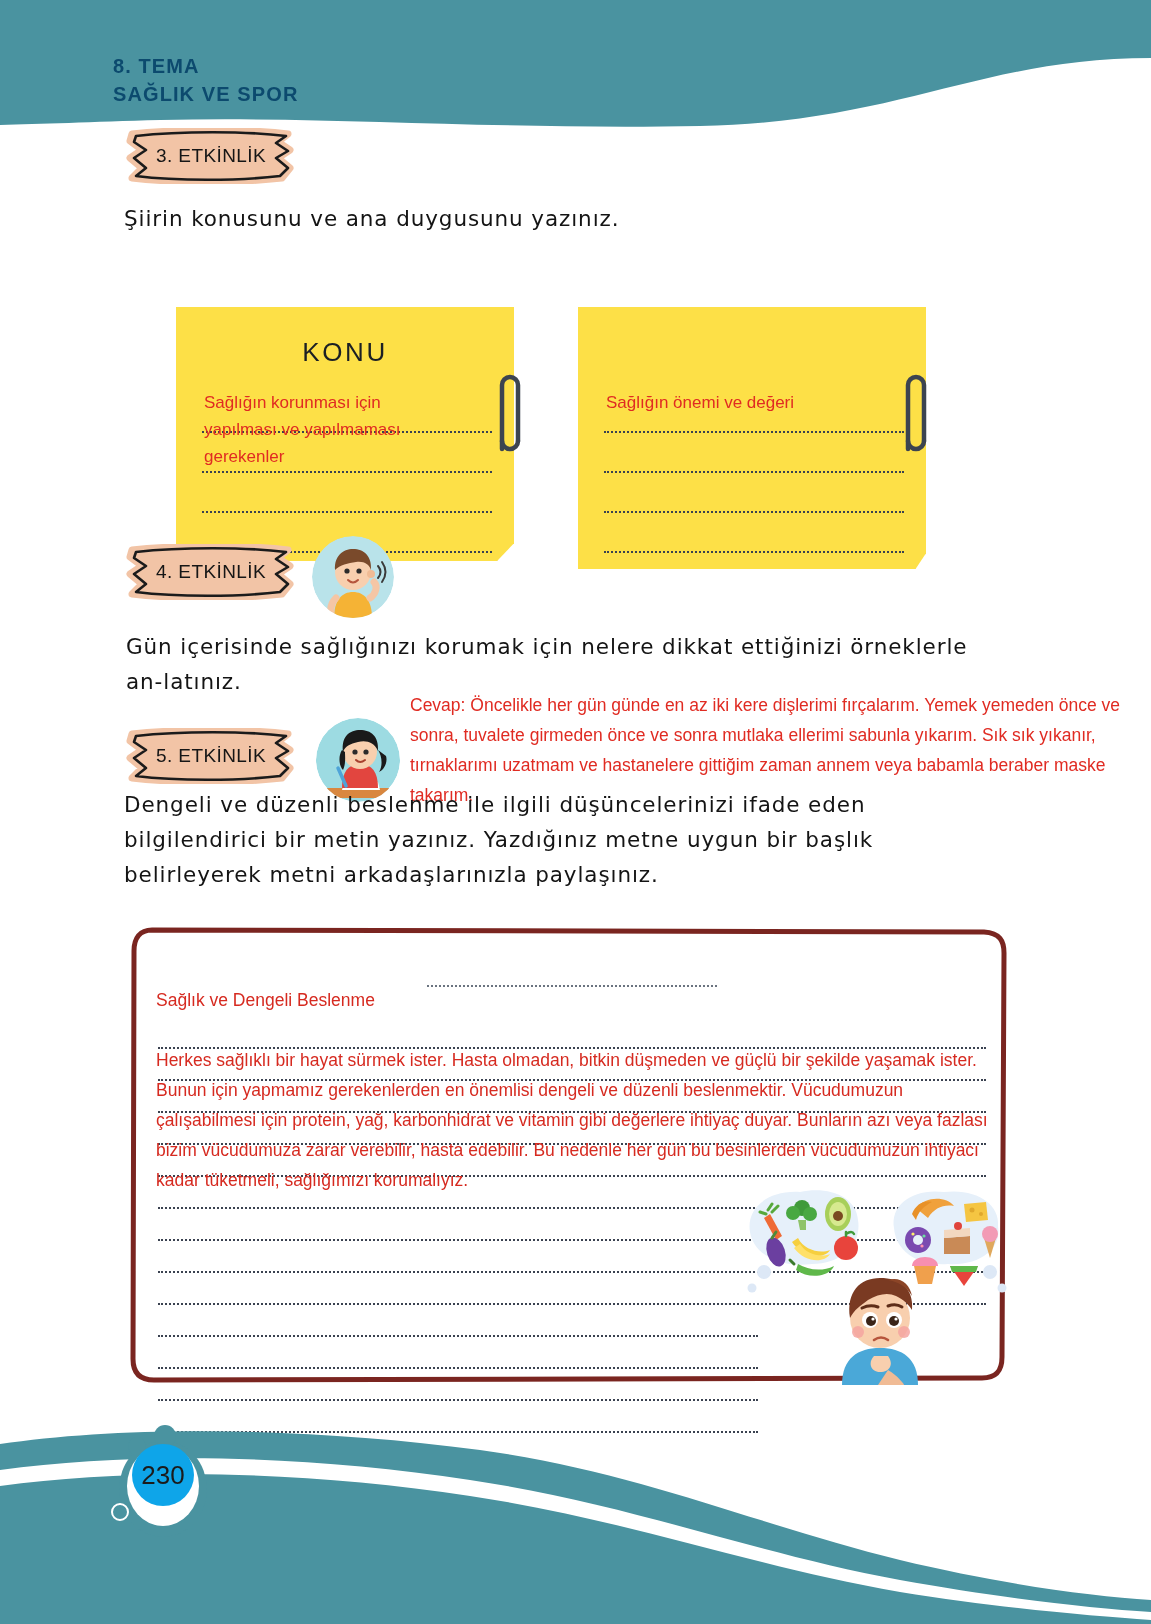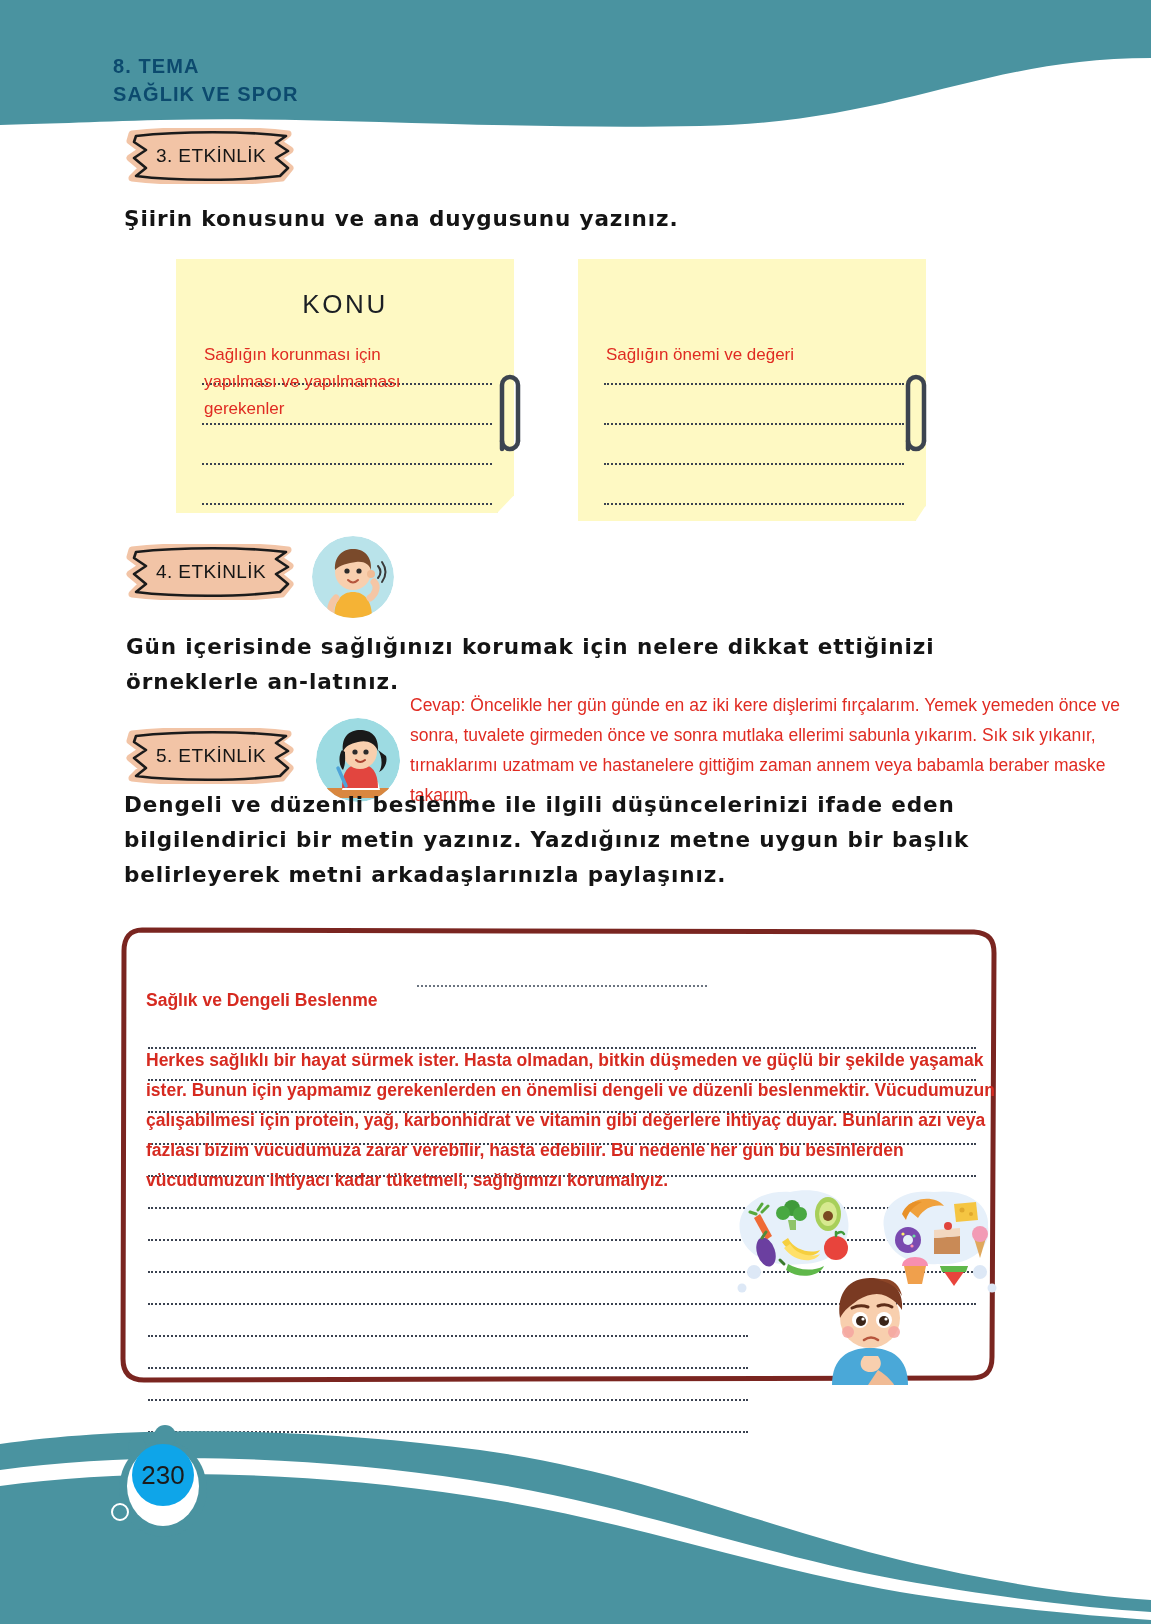"Şiirin konusunu ve ana duygusunu" .instruction { font-weight: 700 -> 400 }
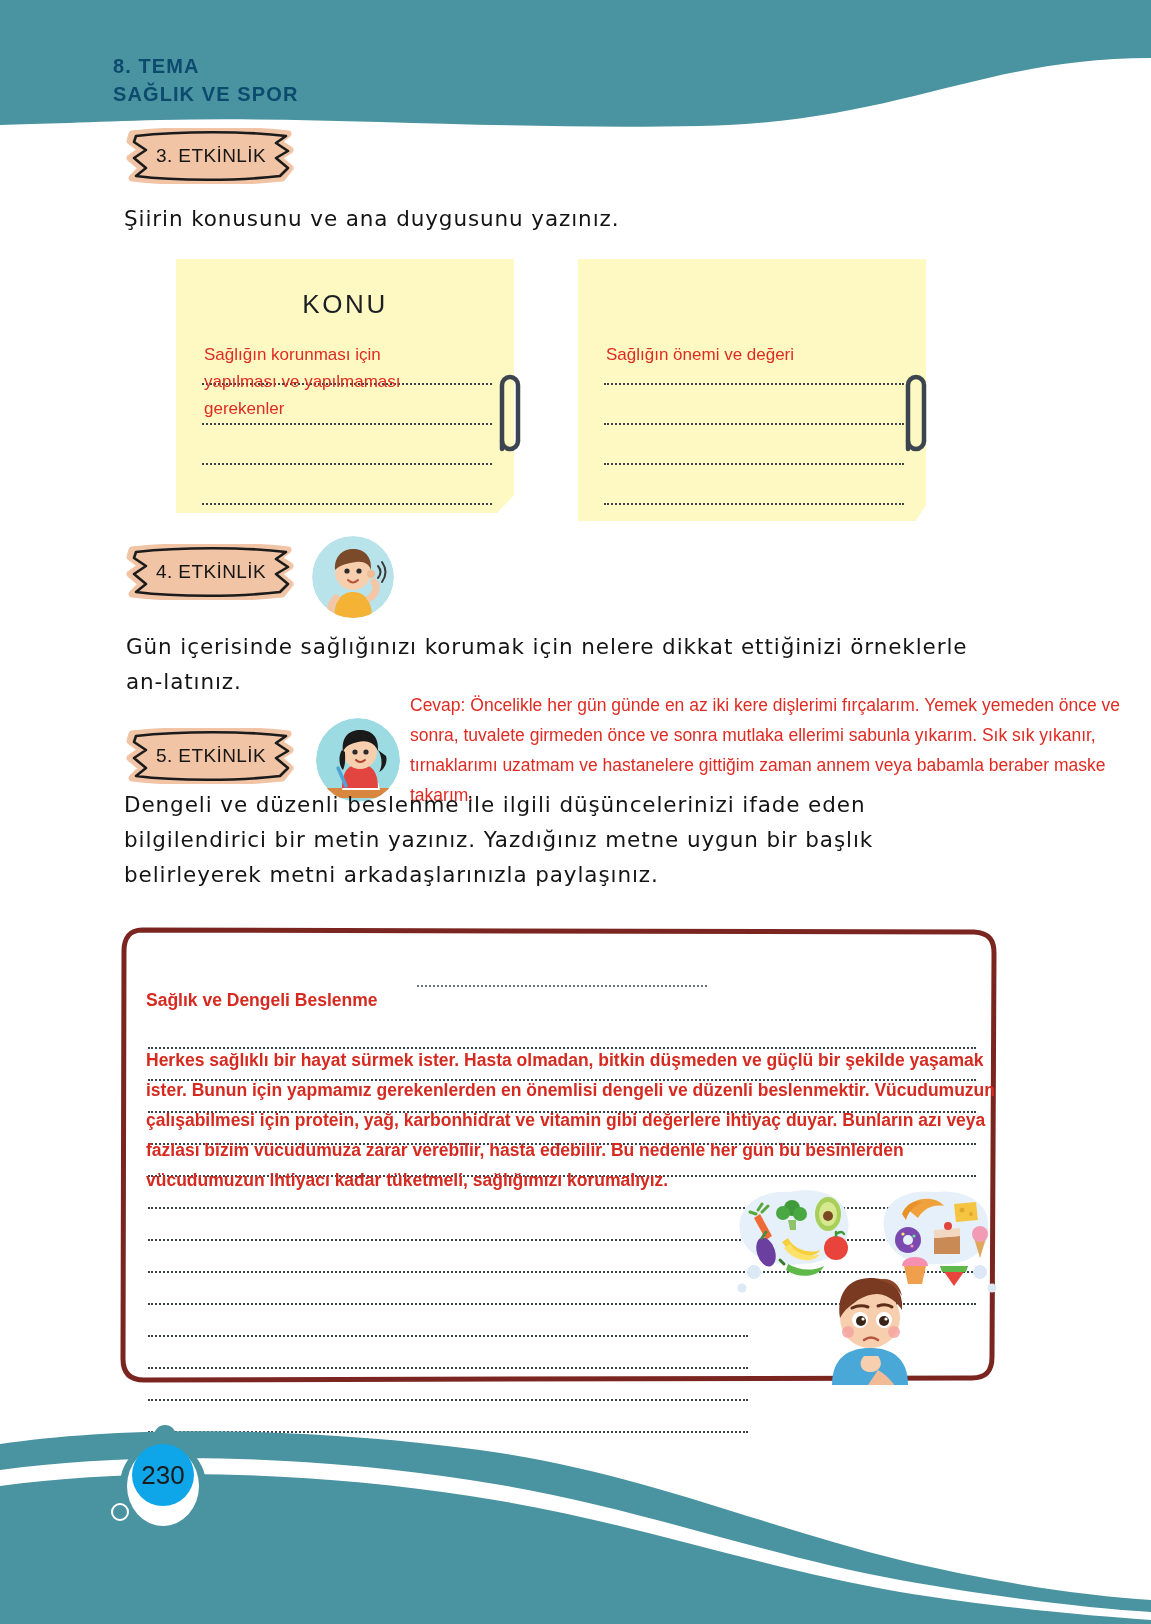"KONU" .note-card { background: #fef9c3 -> #fde047; margin-top: none -> 48px }
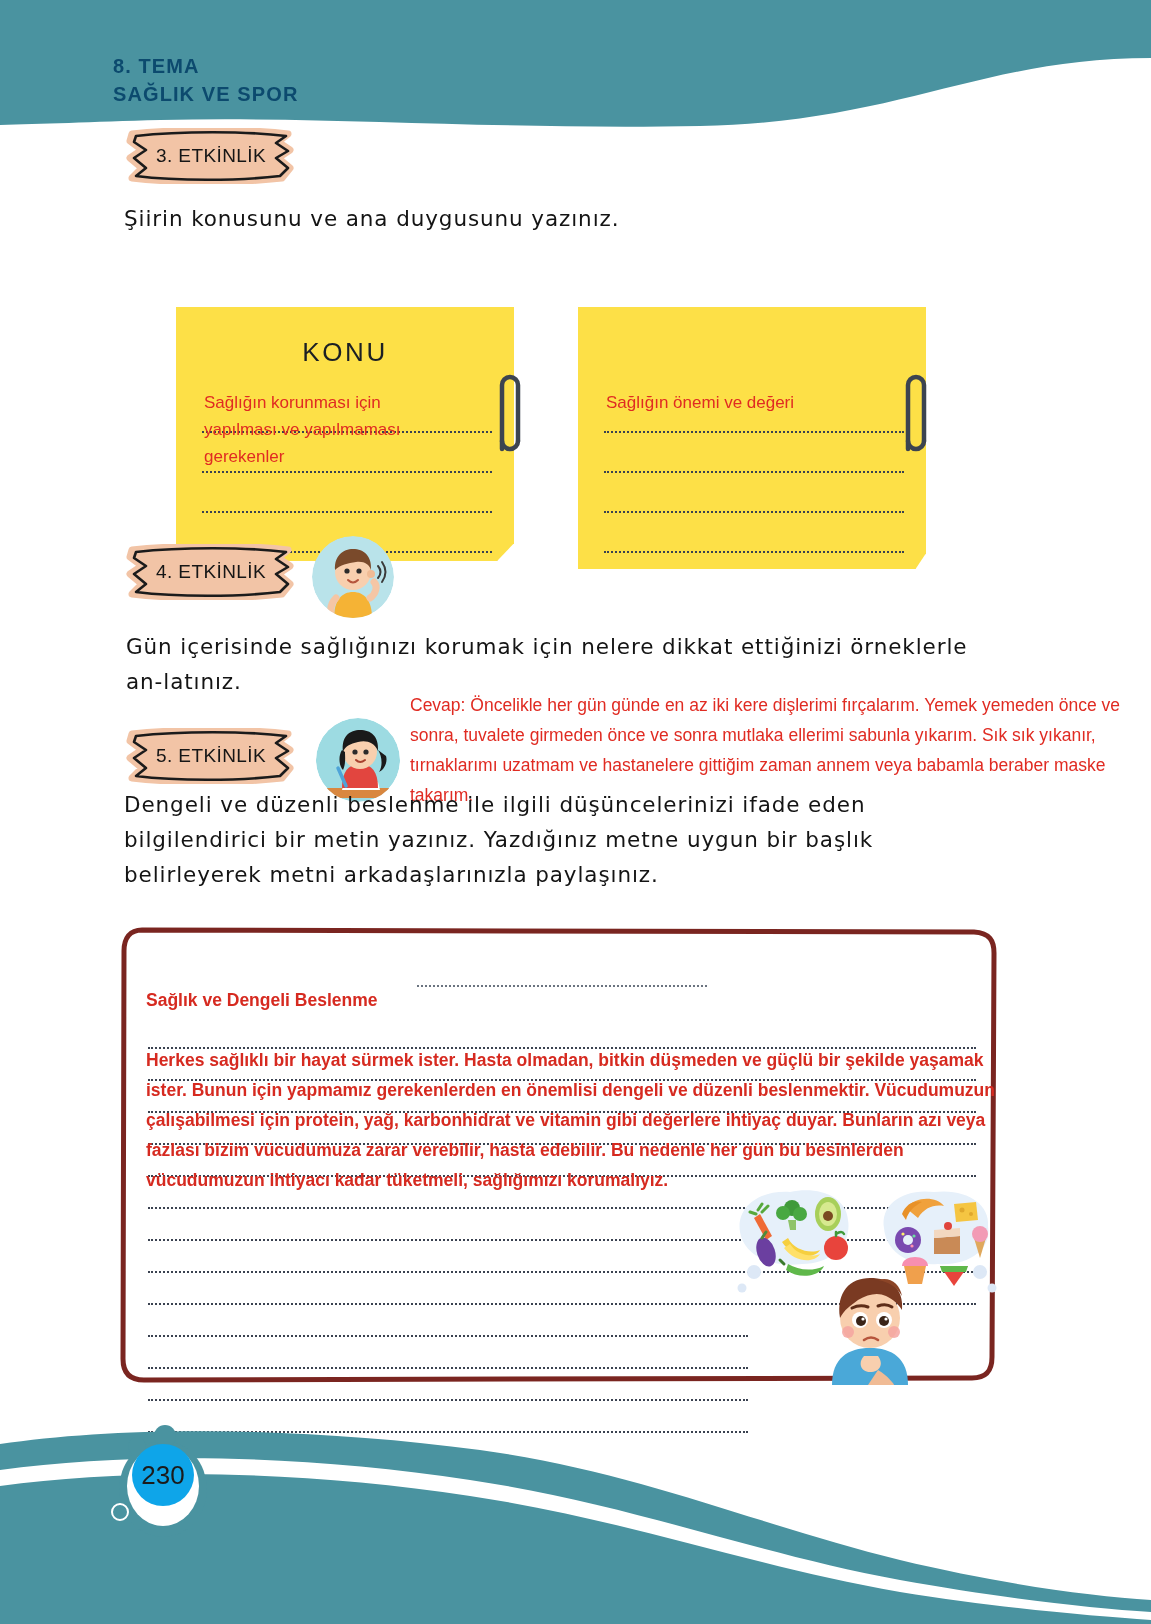"Sağlık ve Dengeli Beslenme" .writebox { font-weight: bold -> none; left: 118px -> 128px }
